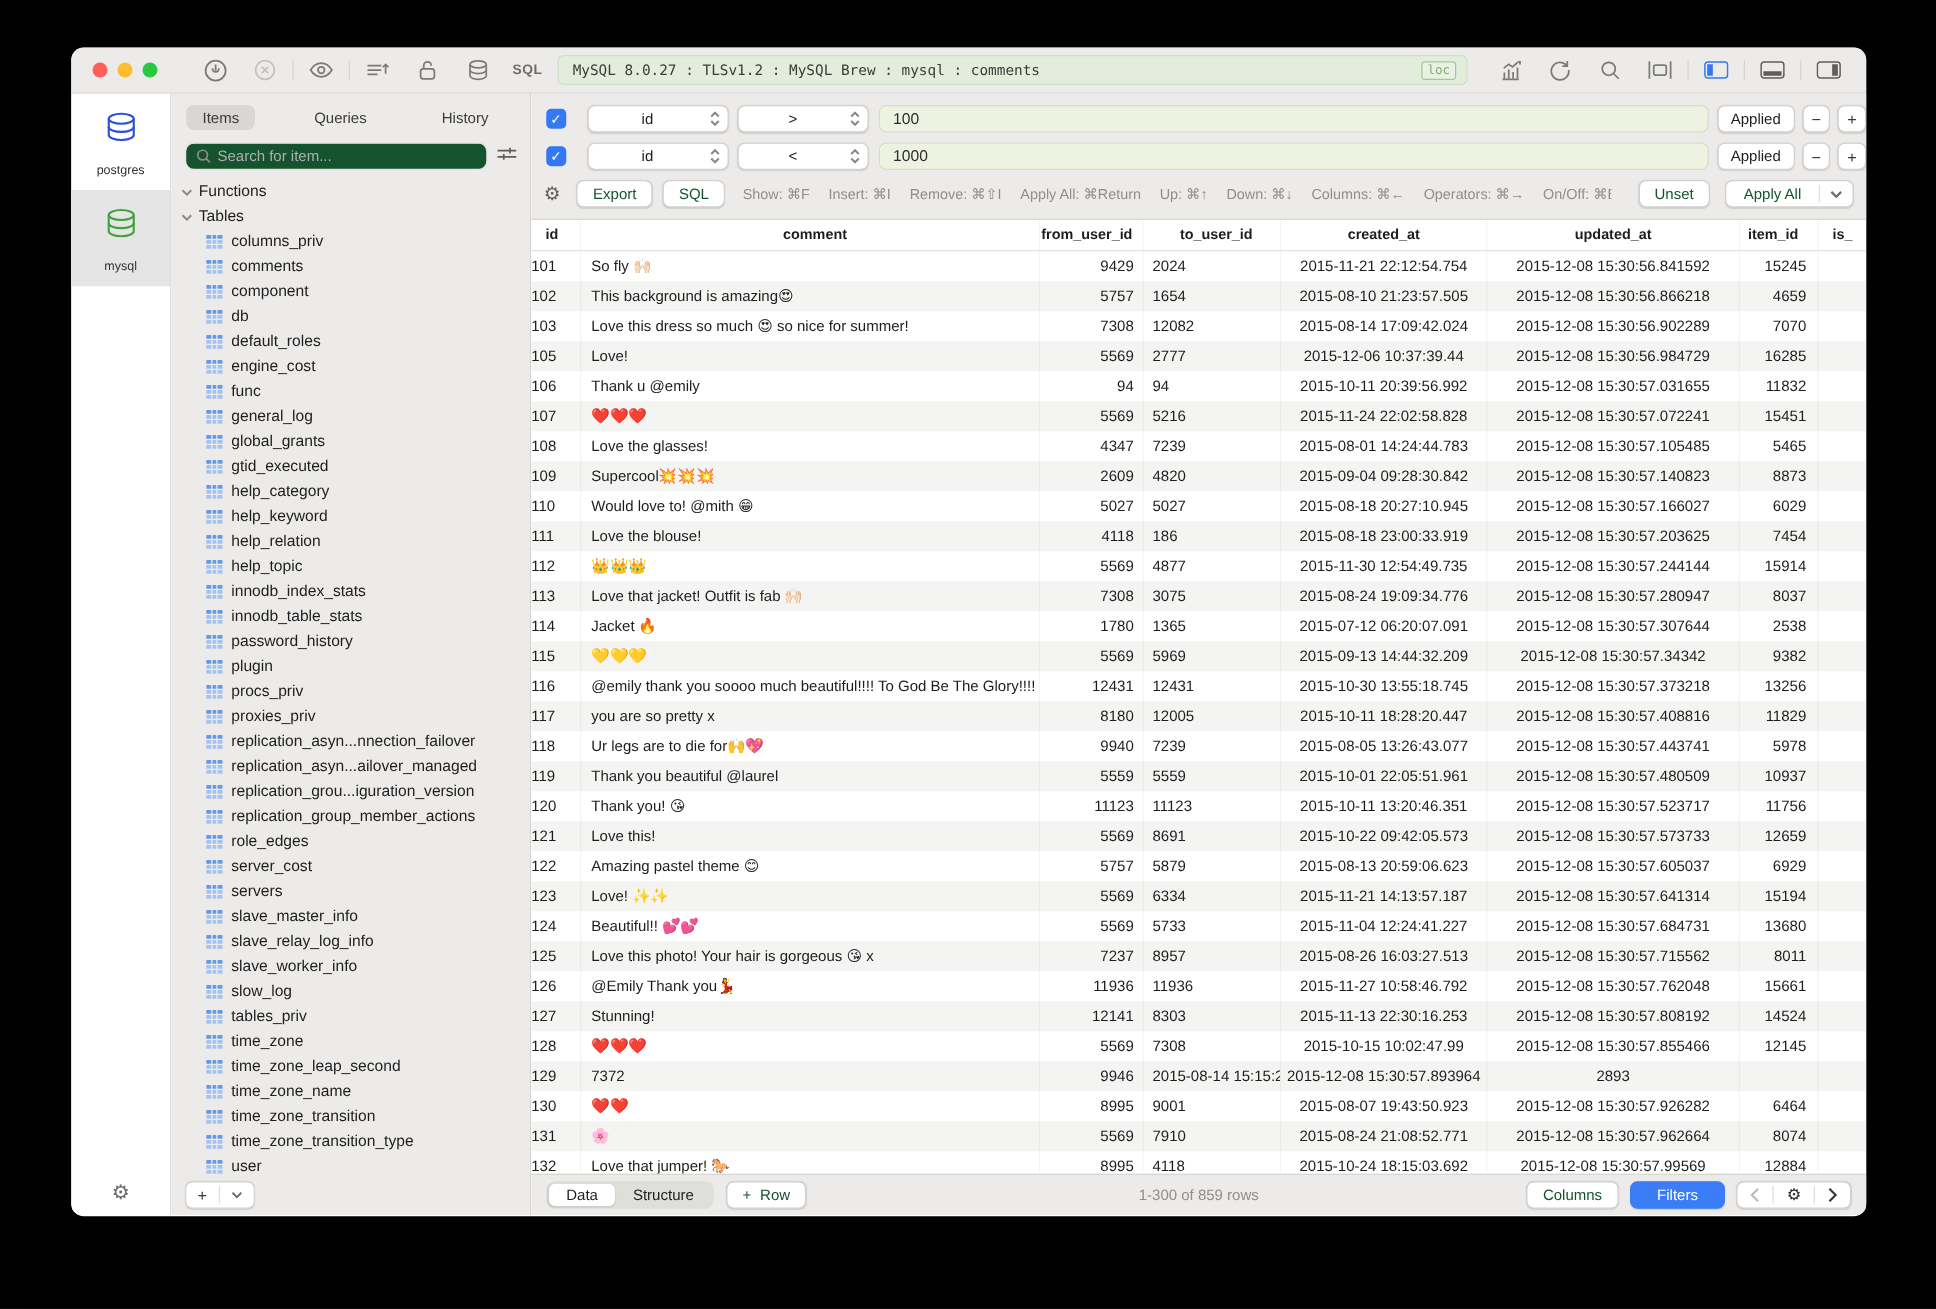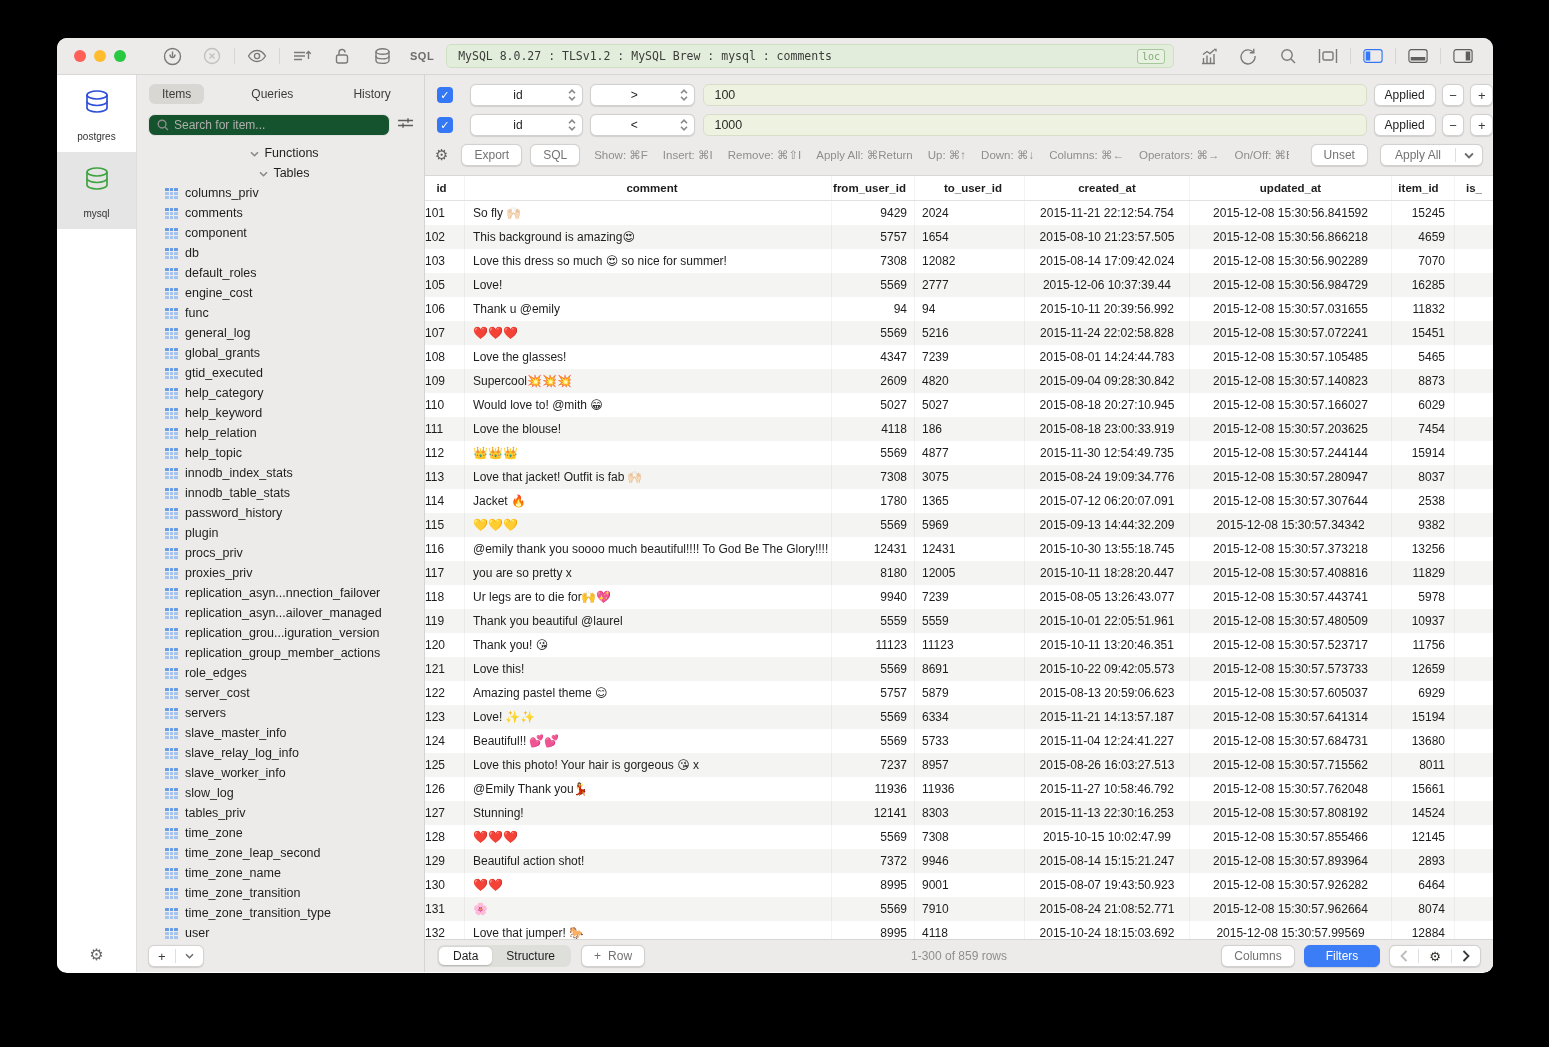"Functions" .tree-section { justify-content: center -> none }
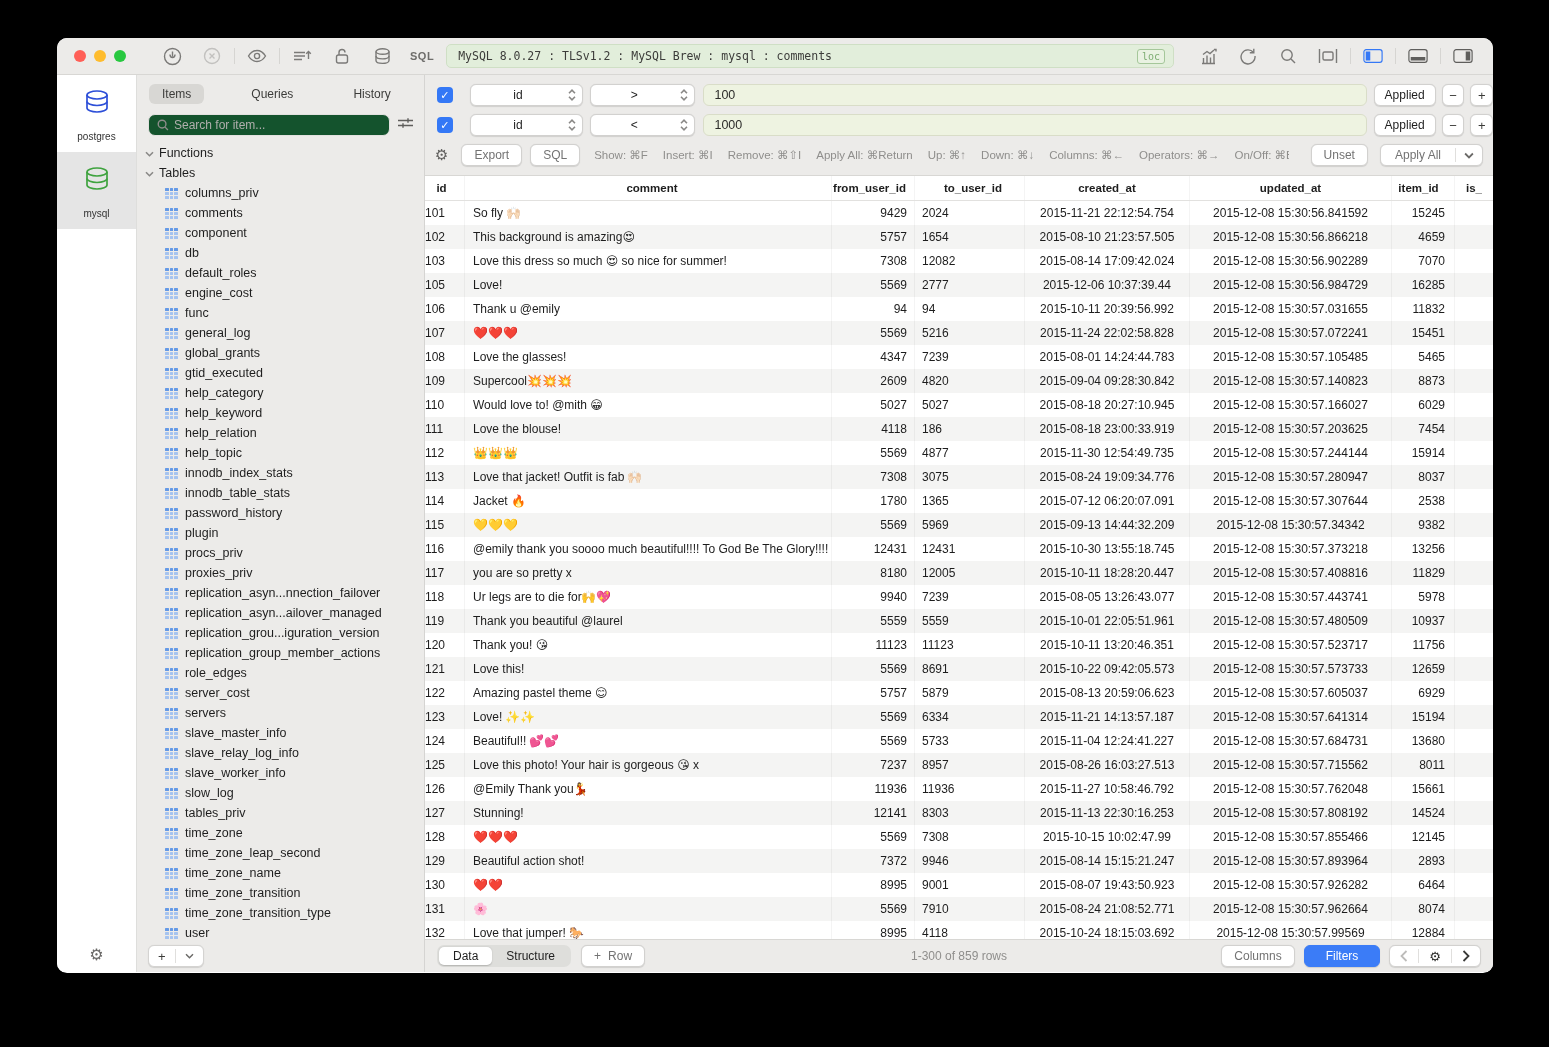"Export" .btn { color: #737373 -> #14532d }
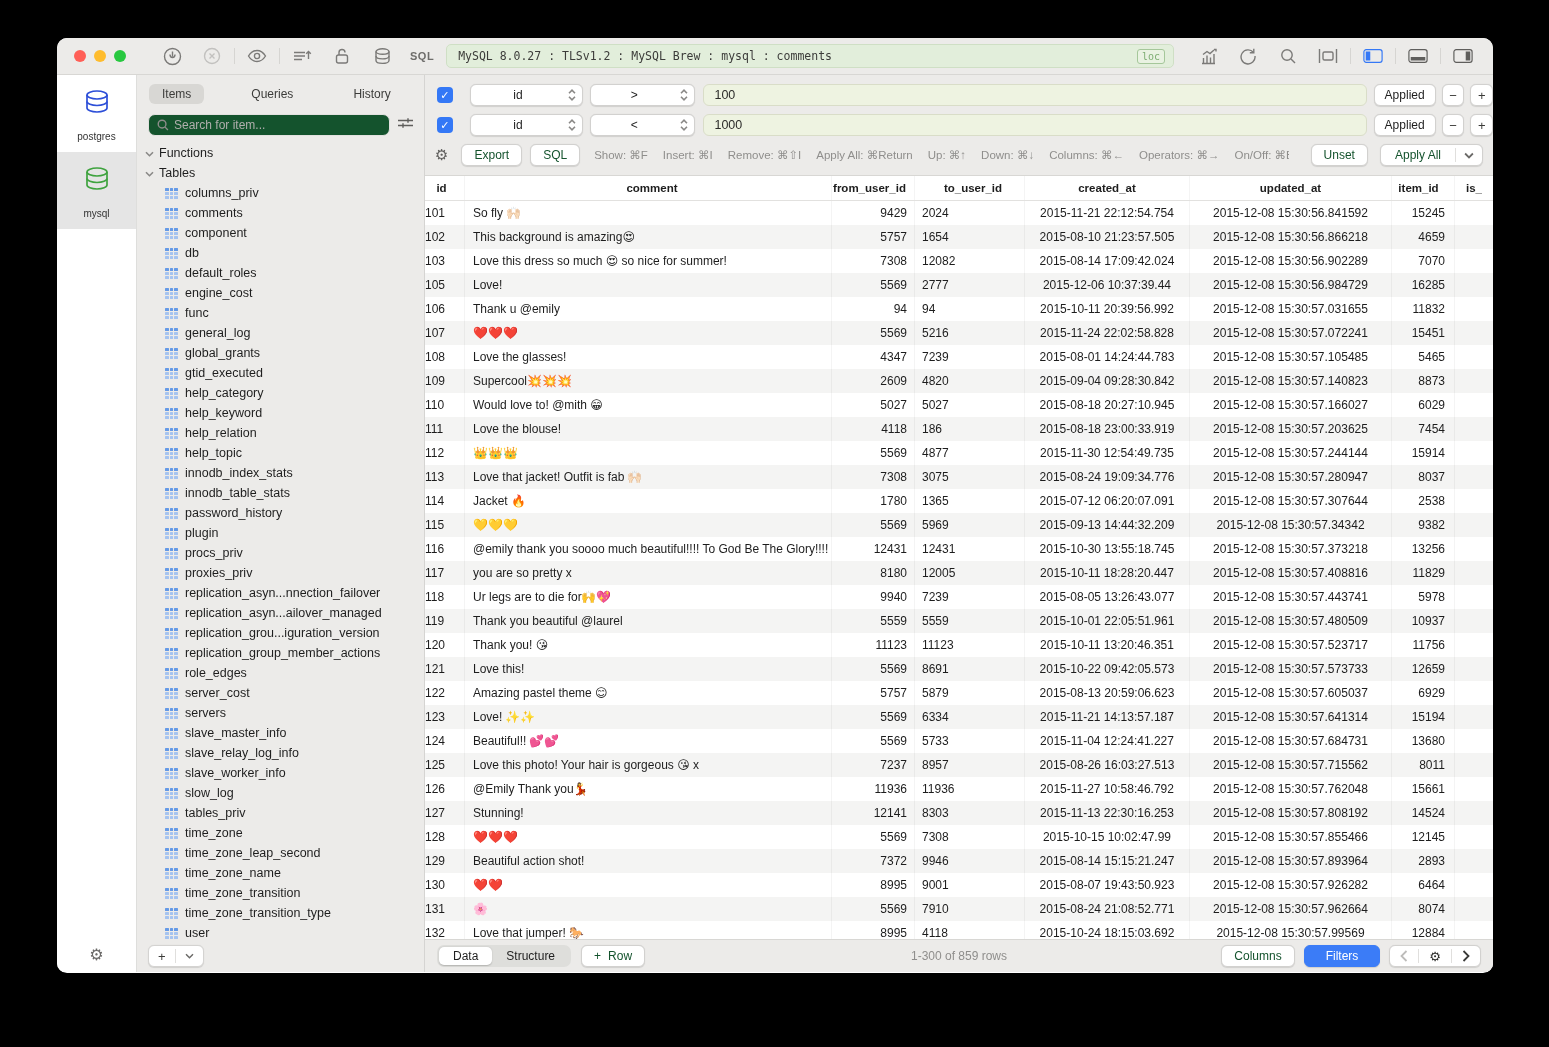"Beautiful action shot!" div.c { html: <div>Beautiful action shot!</div> -> none }
